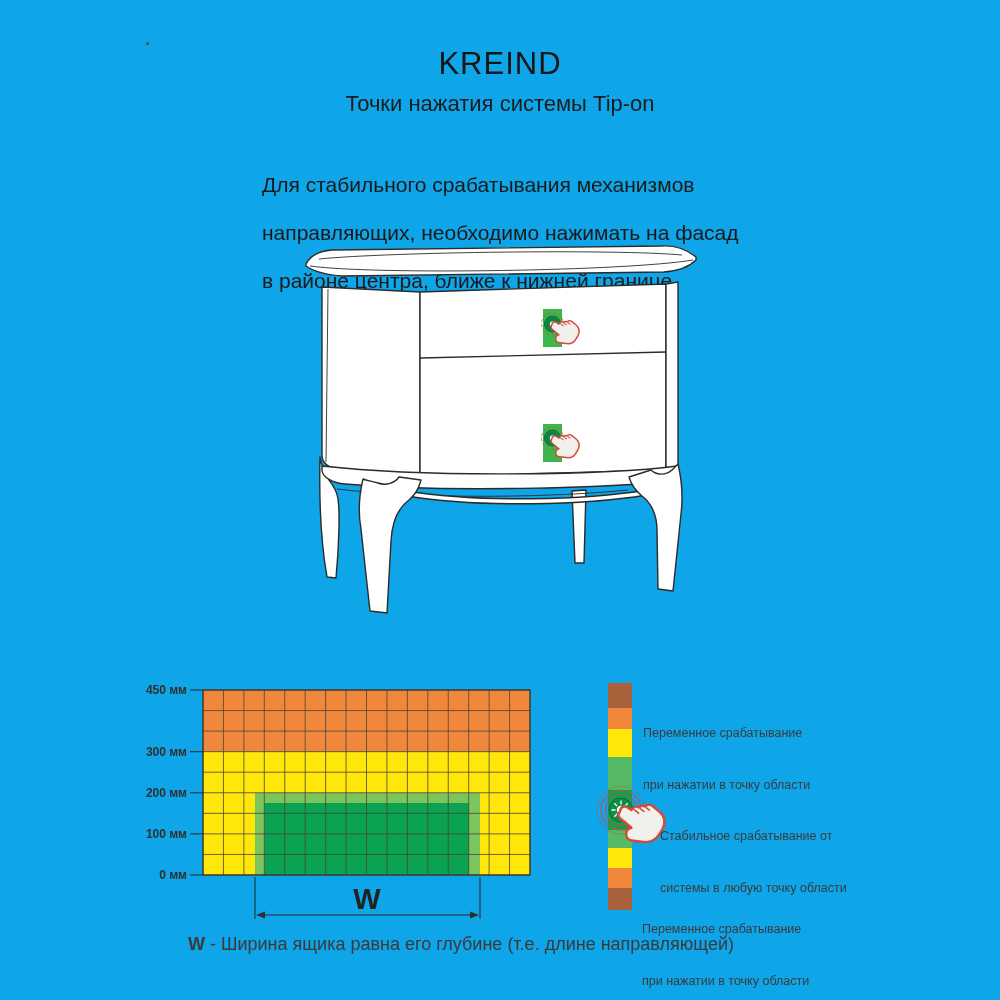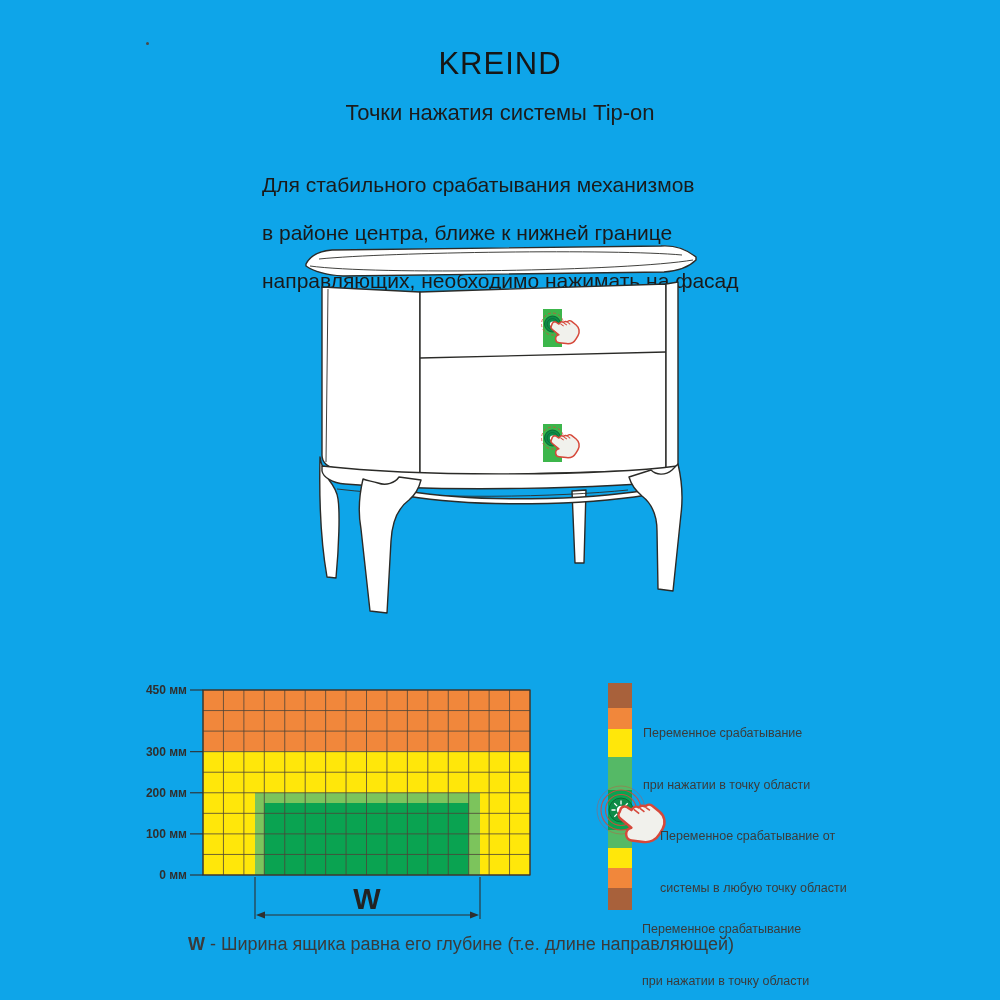"Точки нажатия системы Tip-on" .subtitle { margin-top: 18px -> 9px }
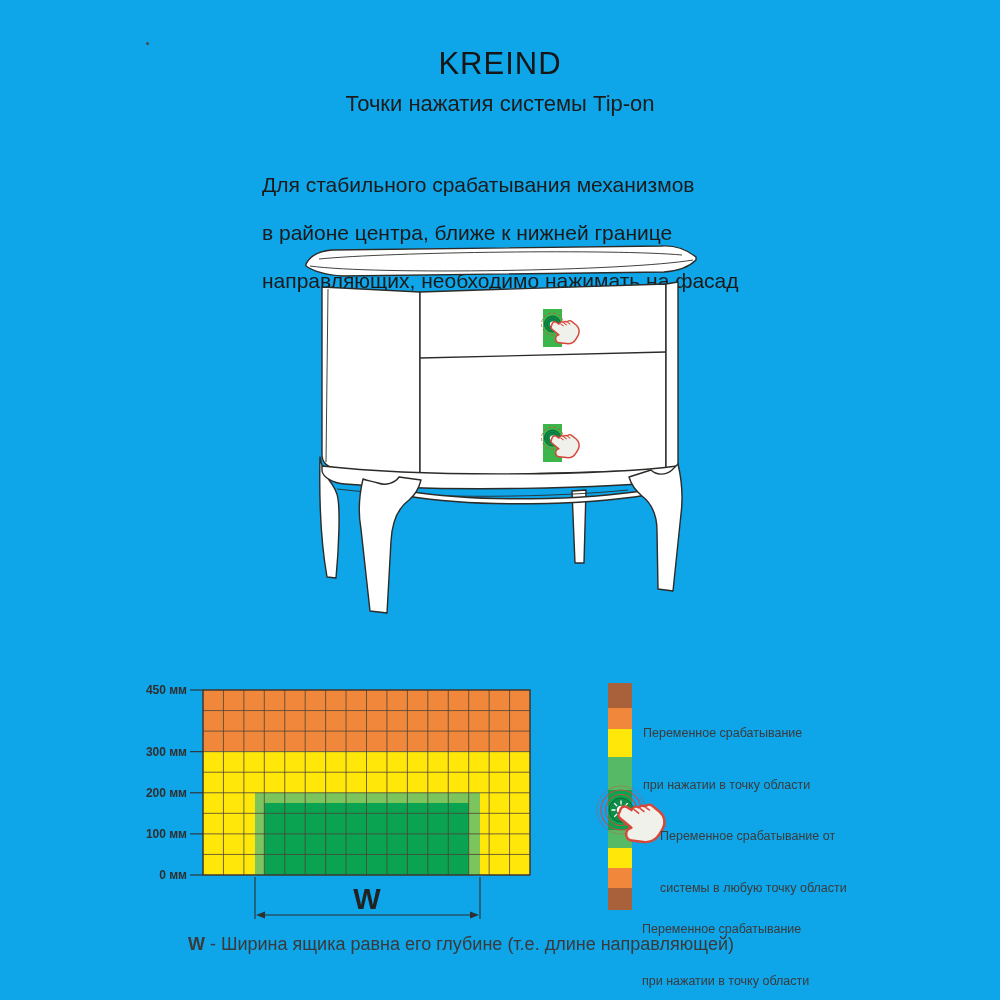"в районе центра, ближе к" span { order: before "направляющих, необходимо нажимать на" -> after "направляющих, необходимо нажимать на" }
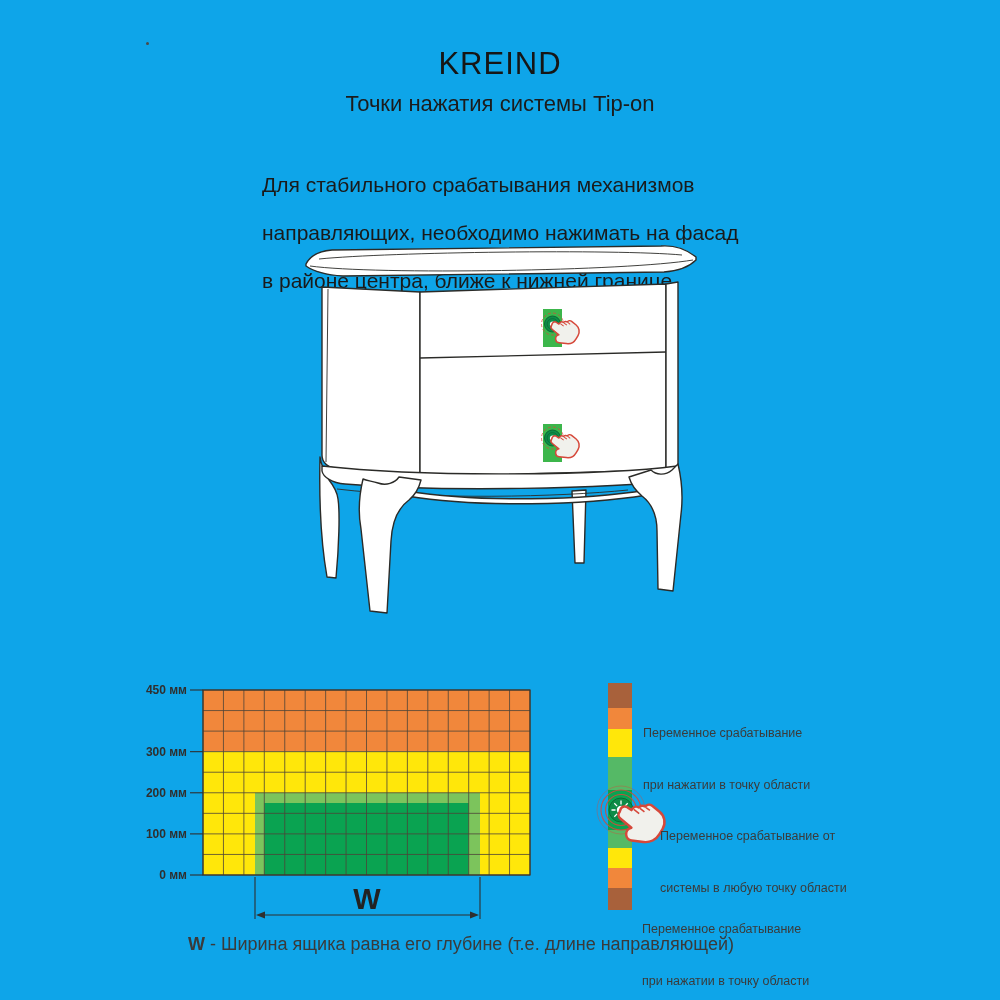"Переменное срабатывание от" span { text: Переменное -> Стабильное }
